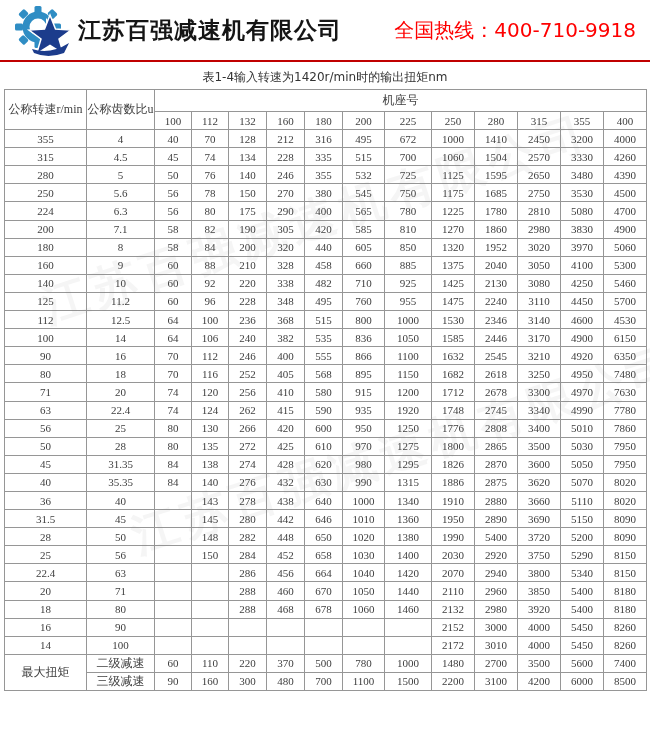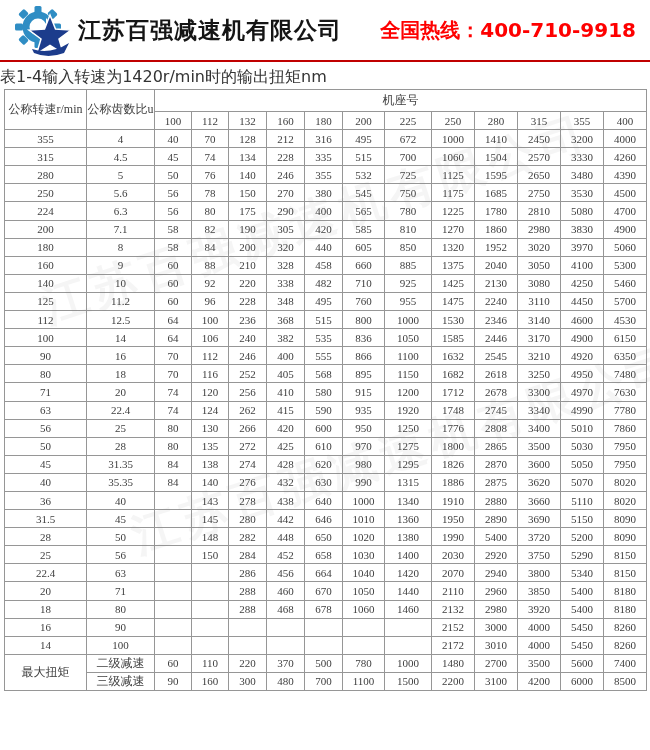"全国热线：400-710-9918" .hotline { font-weight: bold -> normal }
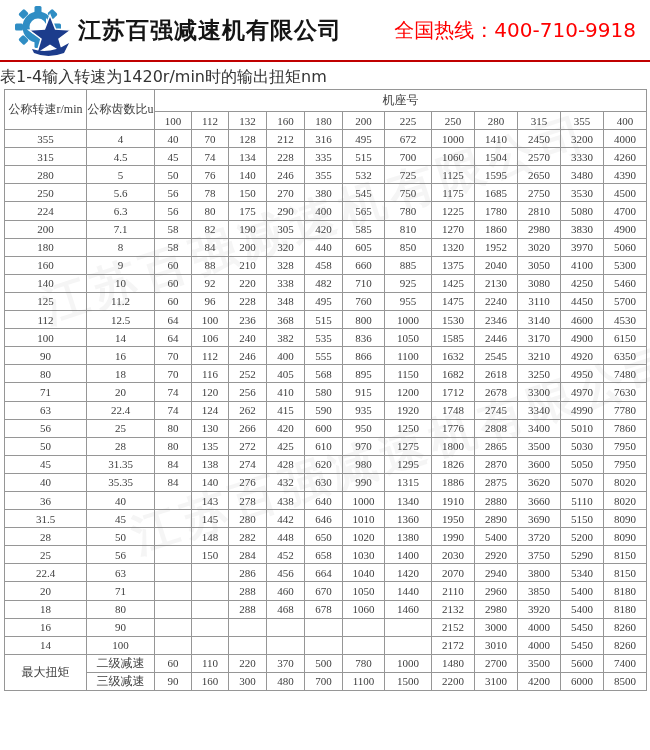"表1-4输入转速为1420r/min时的输出扭矩nm" .table-title { font-size: 16px -> 12px; text-align: left -> center }
